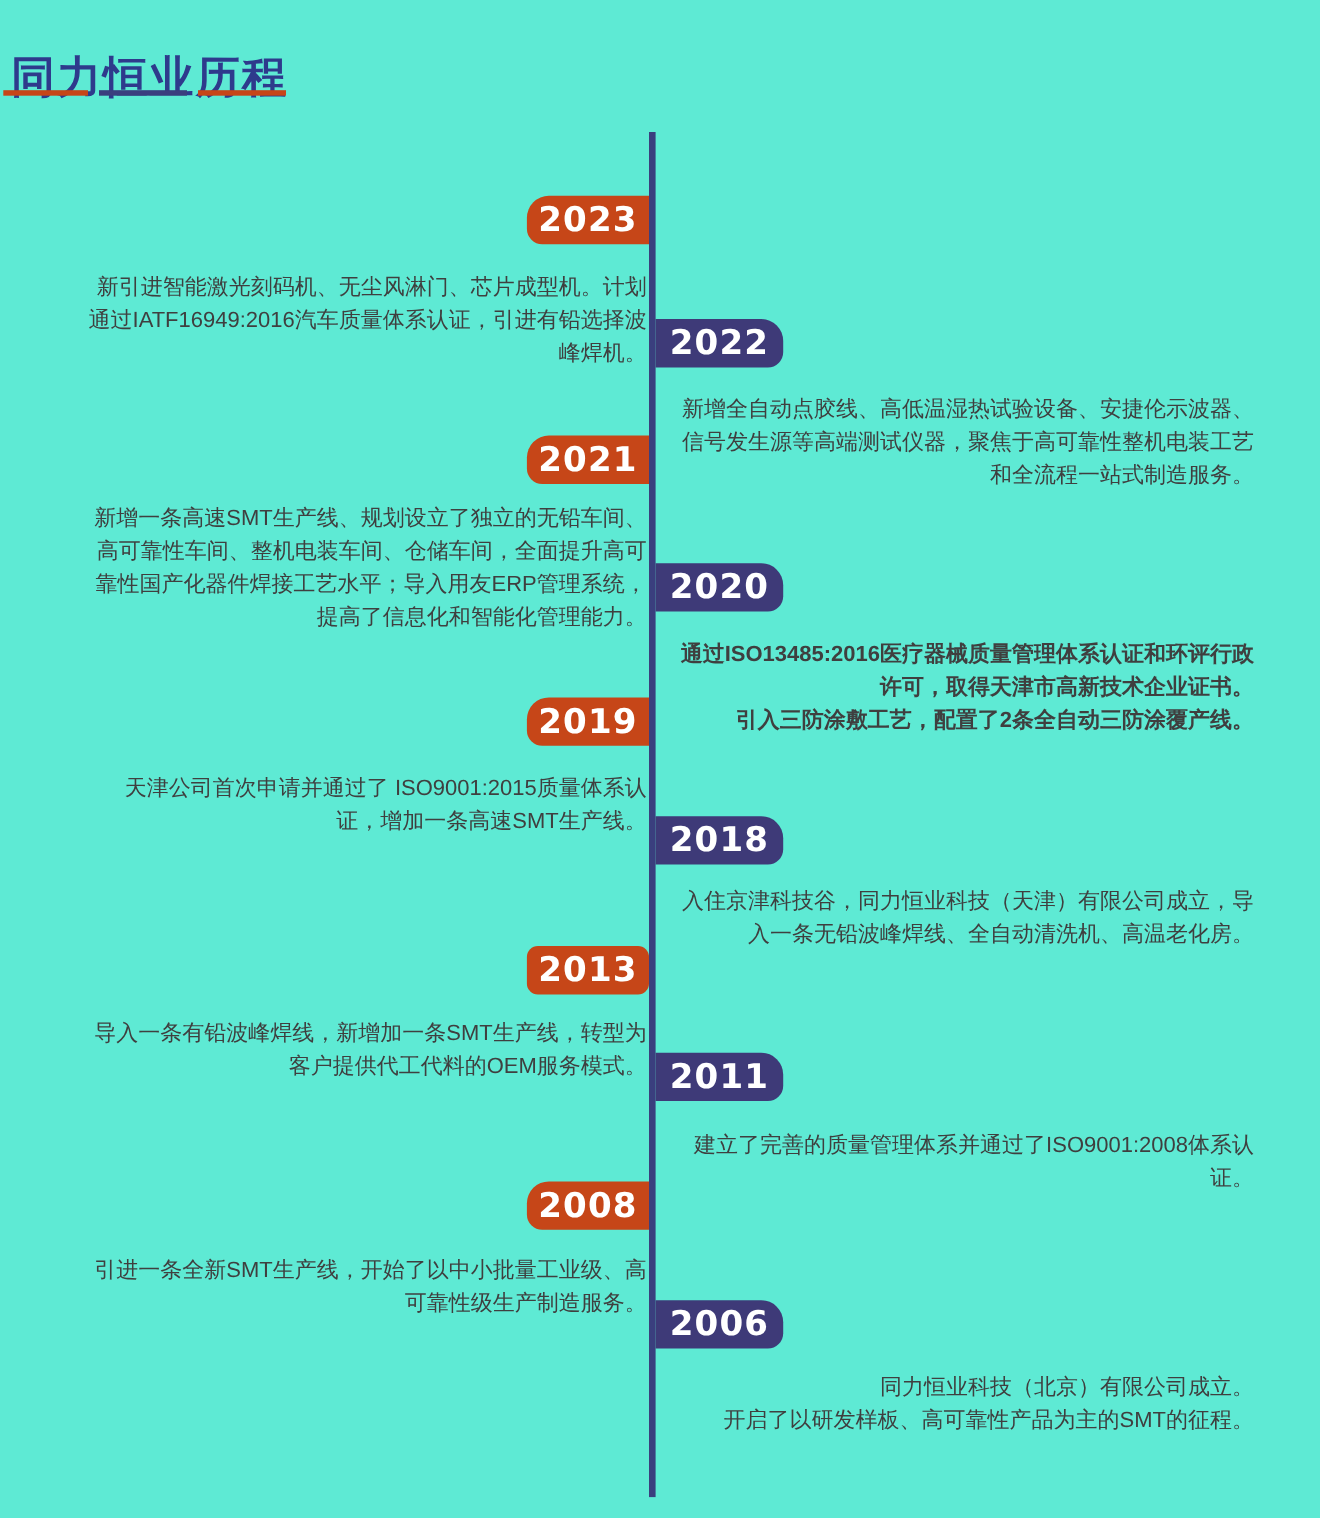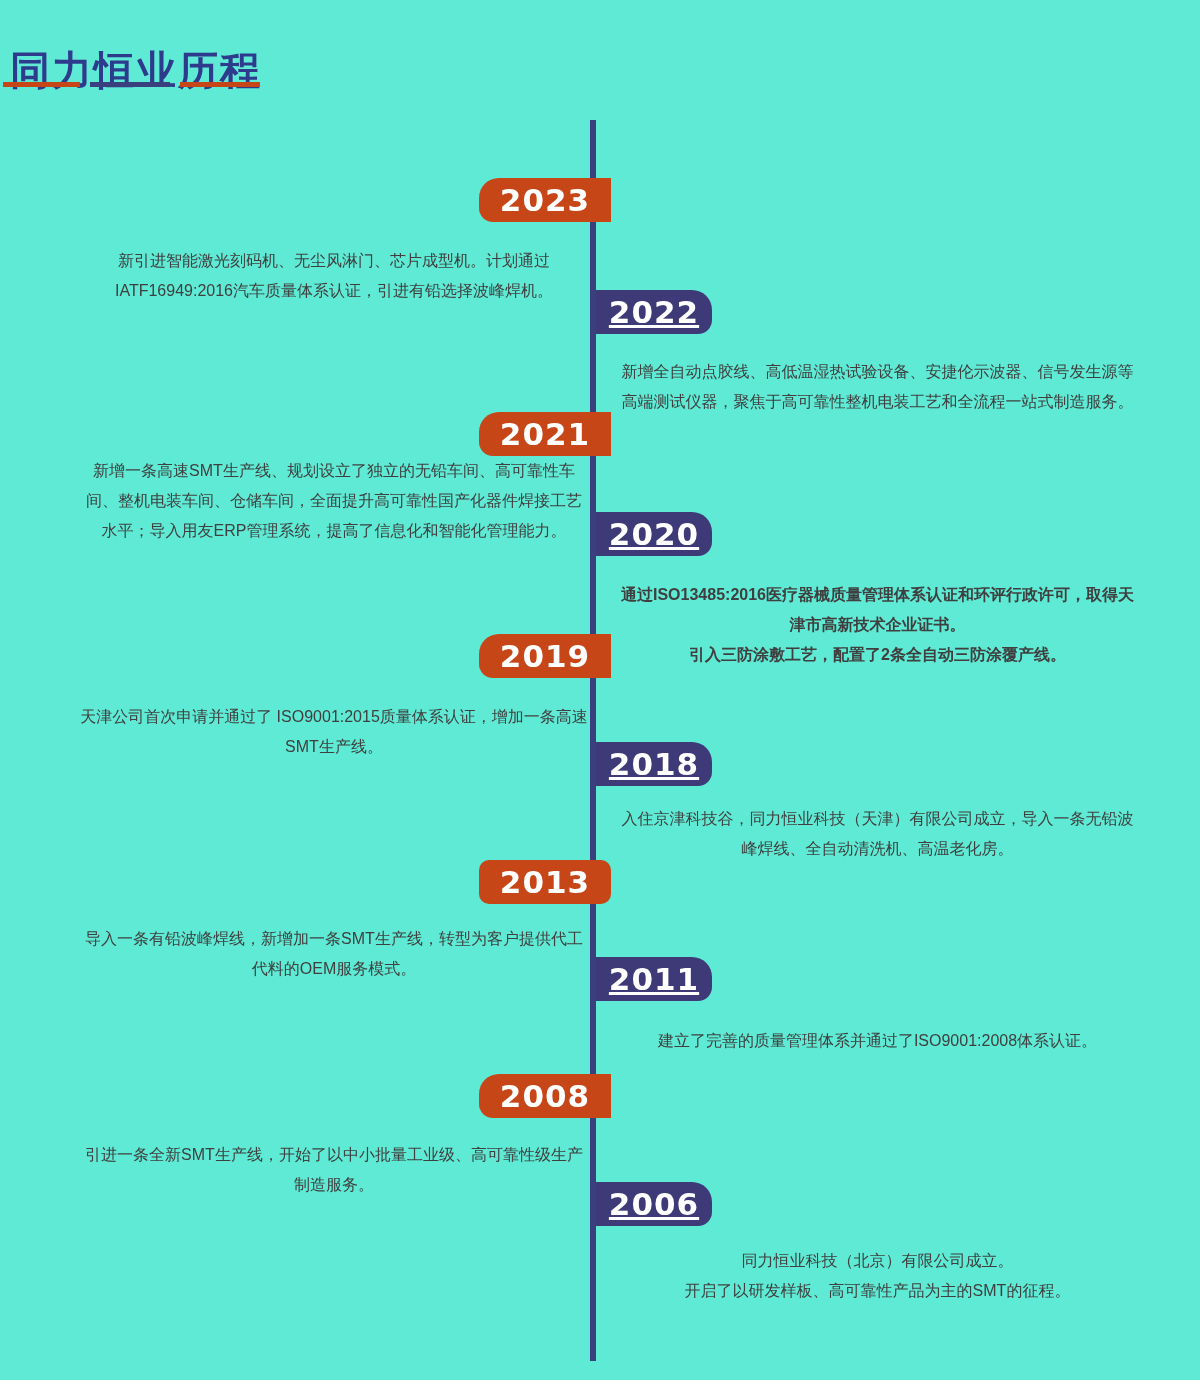"2023" .badge.left { width: 132px -> 111px }
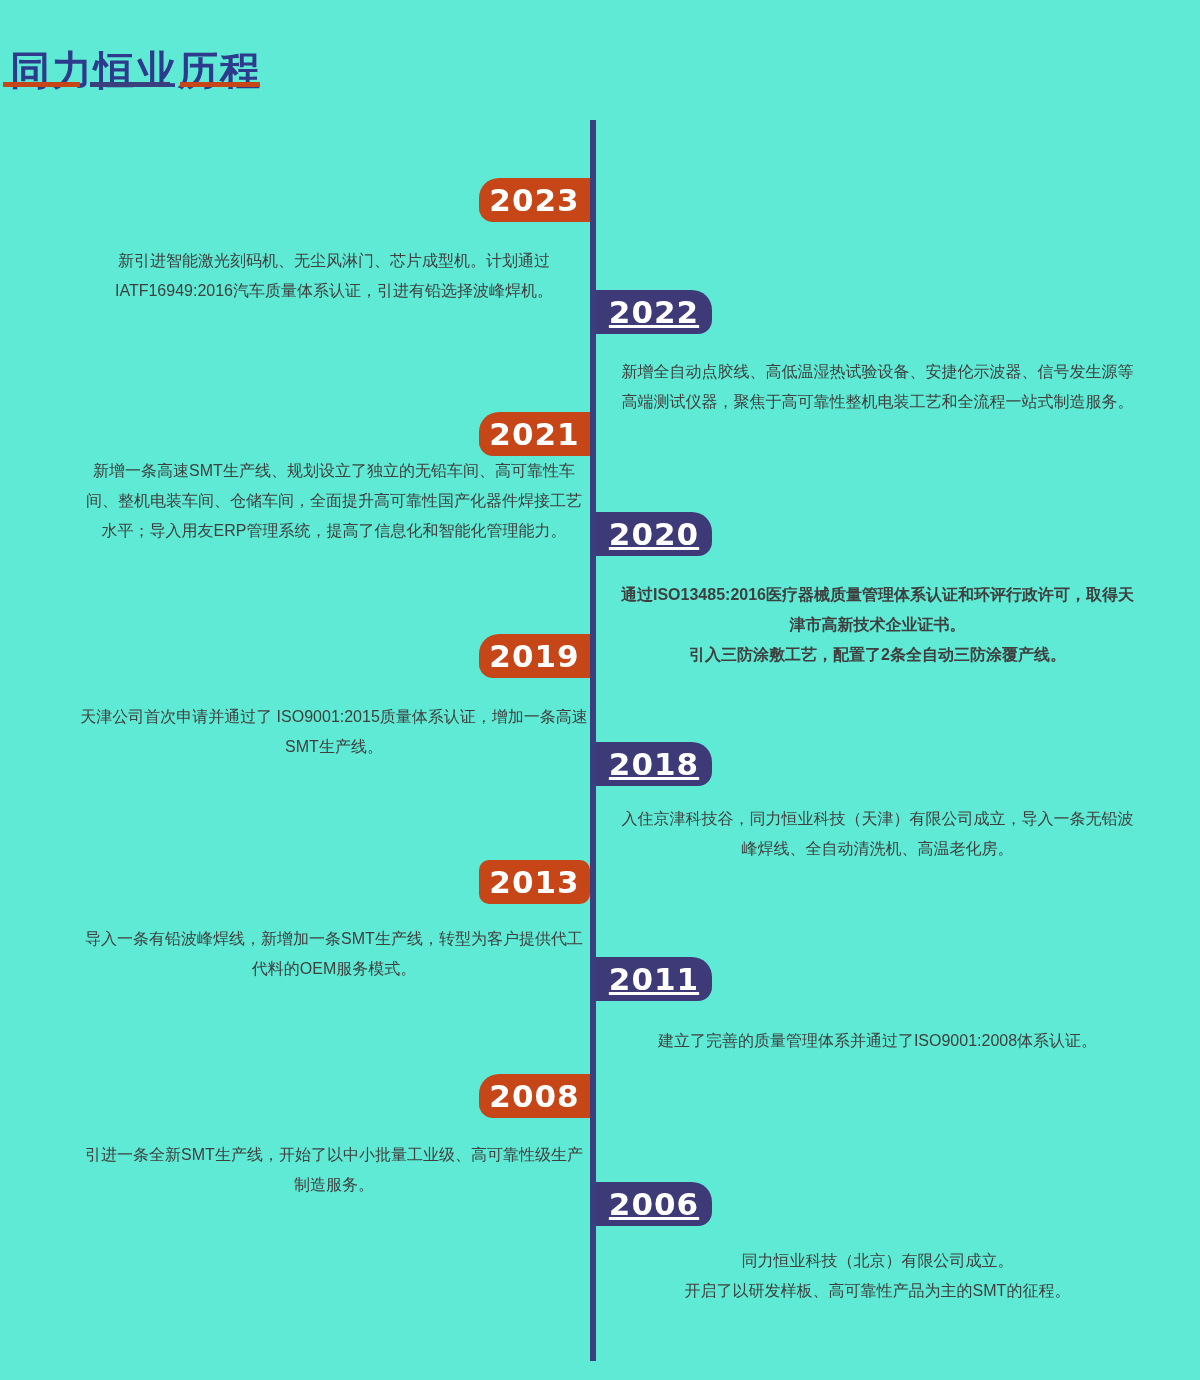"新引进智能激光刻码机、无尘风淋门、芯片成型机。计划通过IATF16949:201" .desc { font-size: 16px -> 20px; text-align: center -> right }
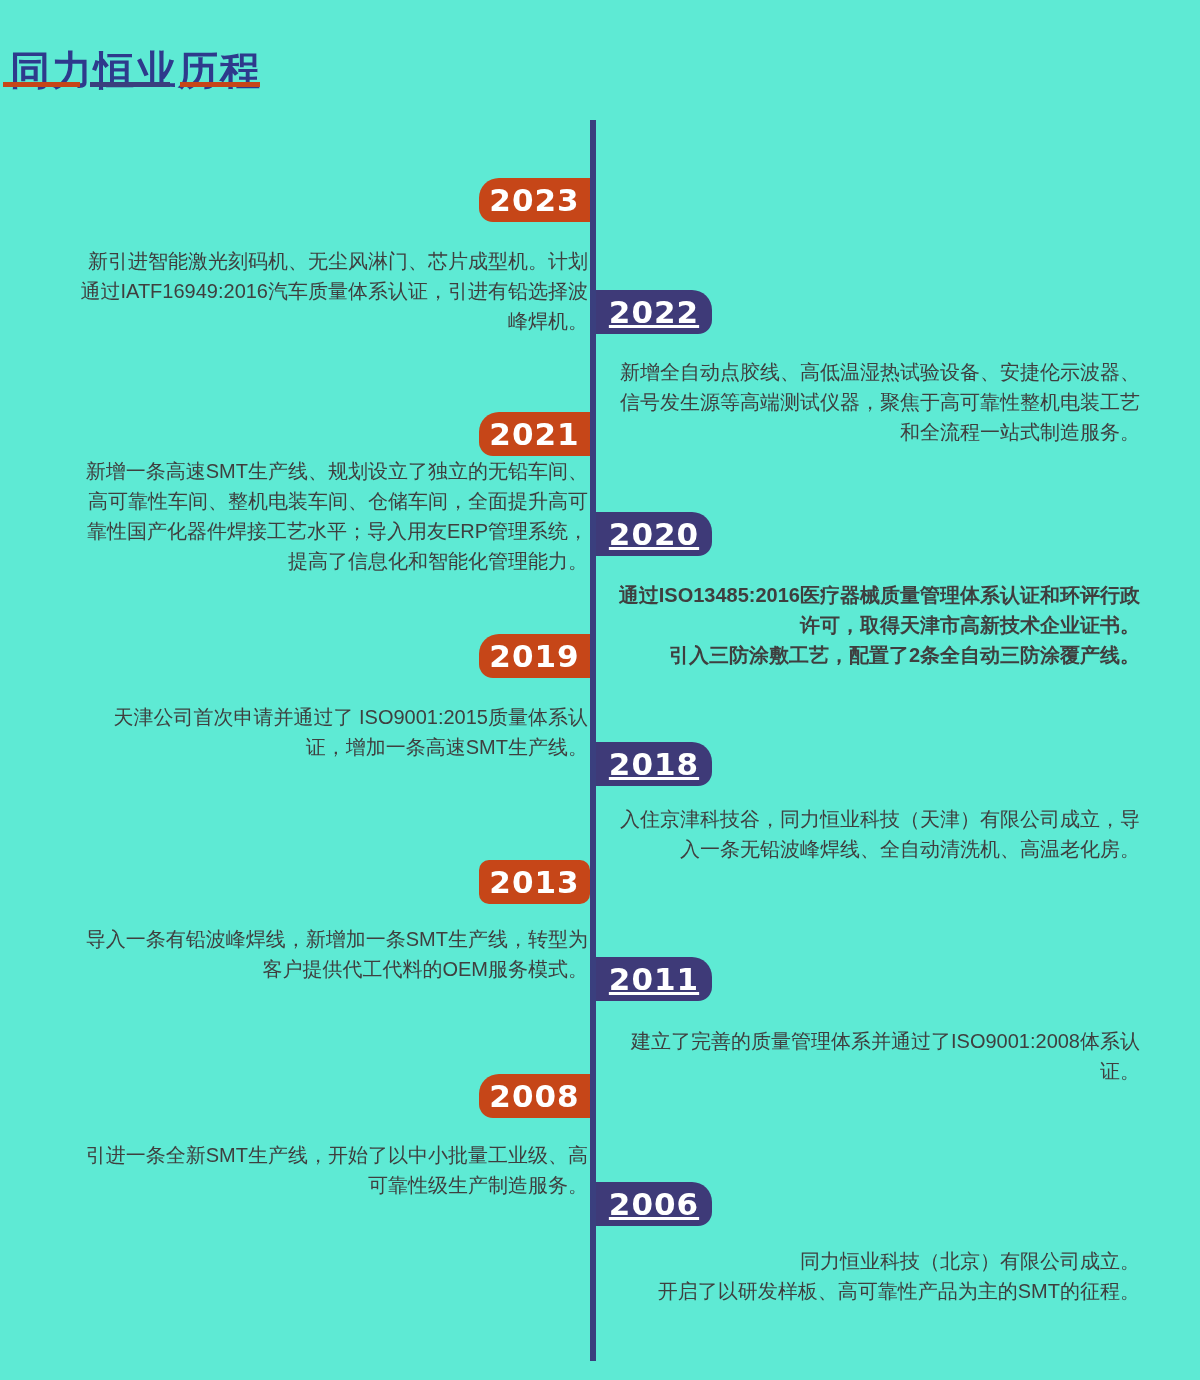"2022" .badge.right { text-decoration: underline -> none }
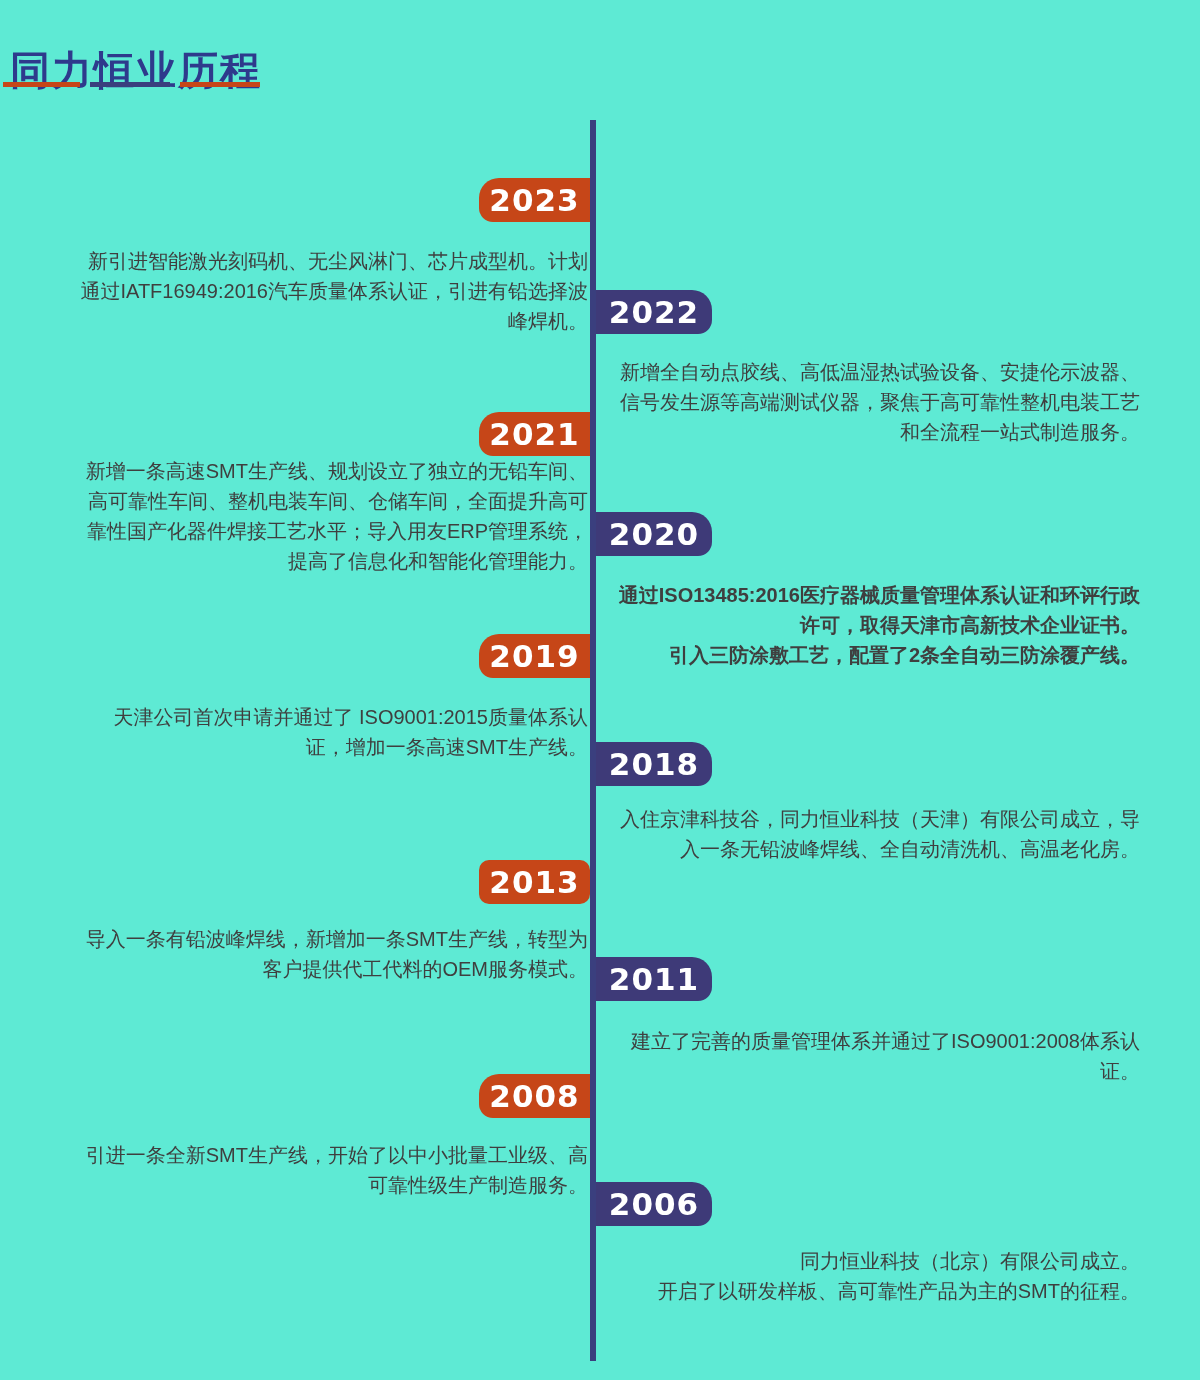"2021" div.badge { top: 412px -> 396px }
